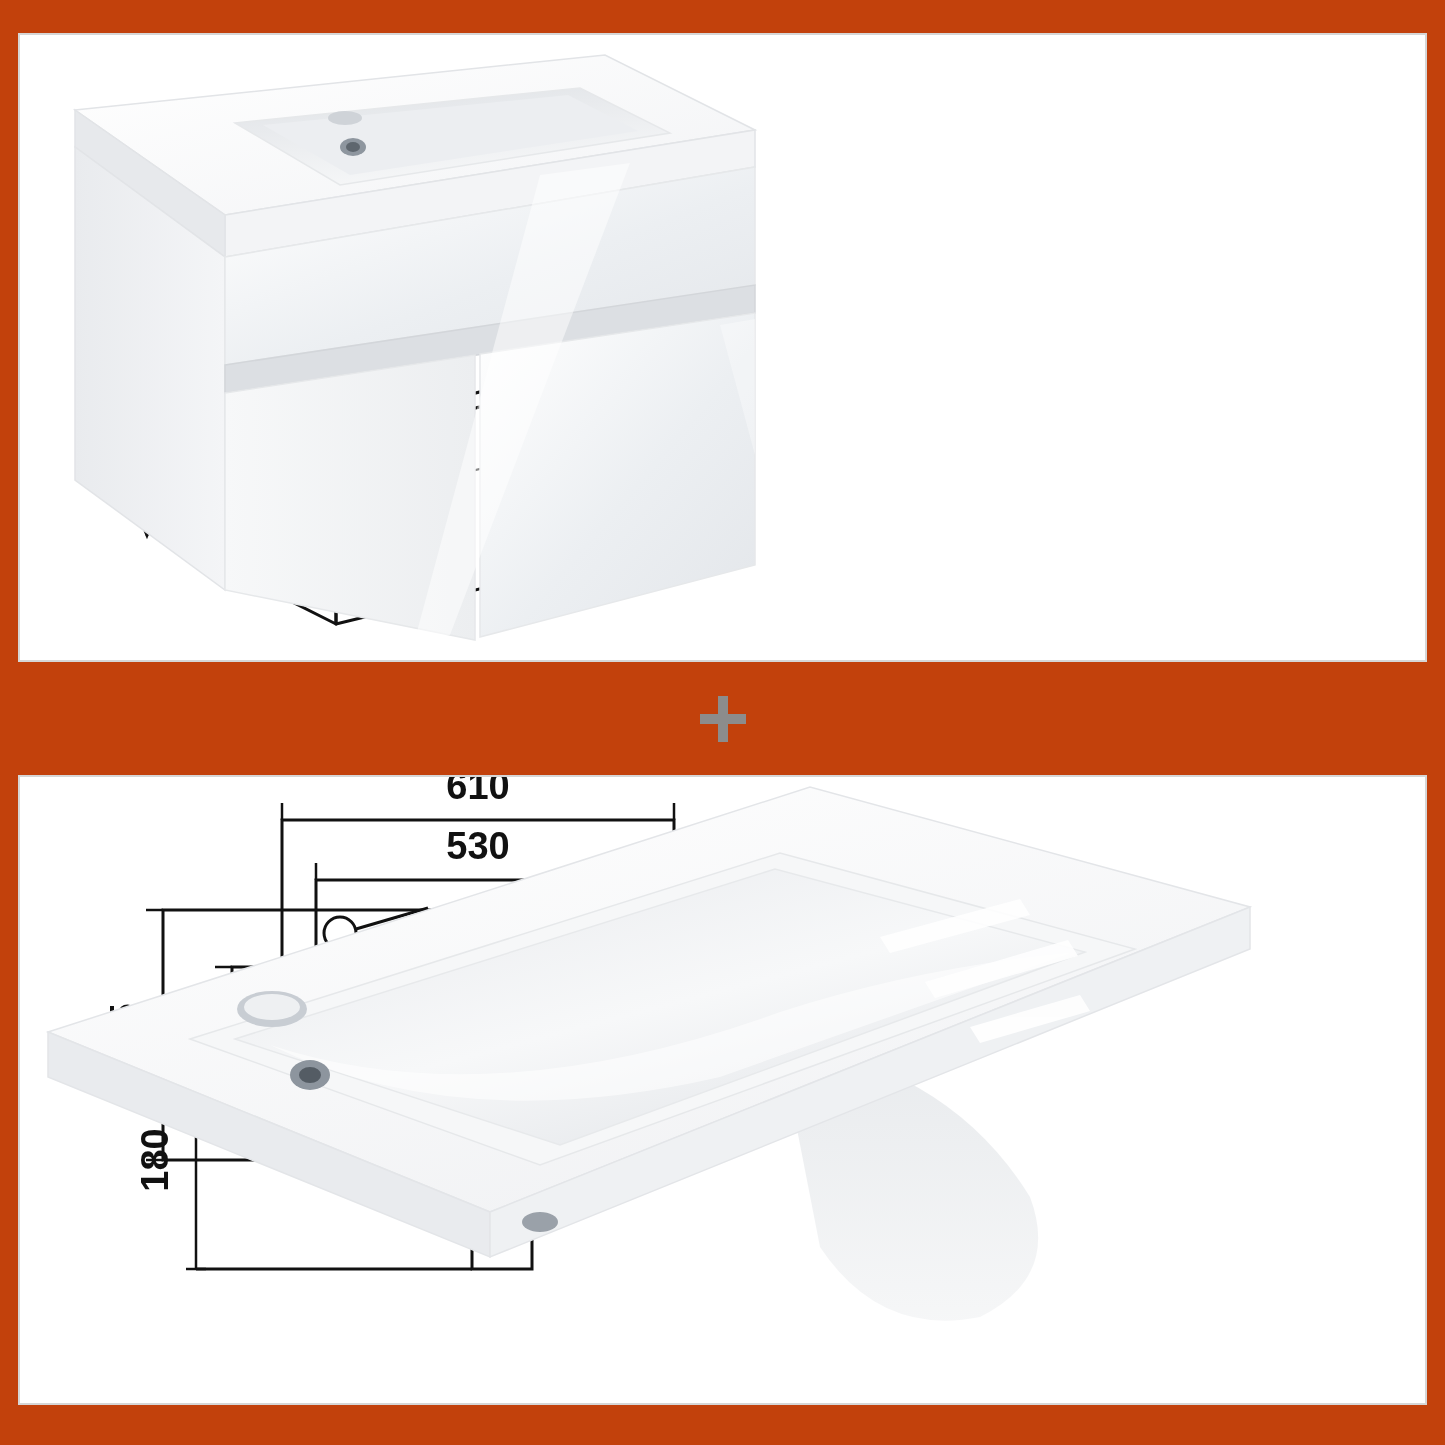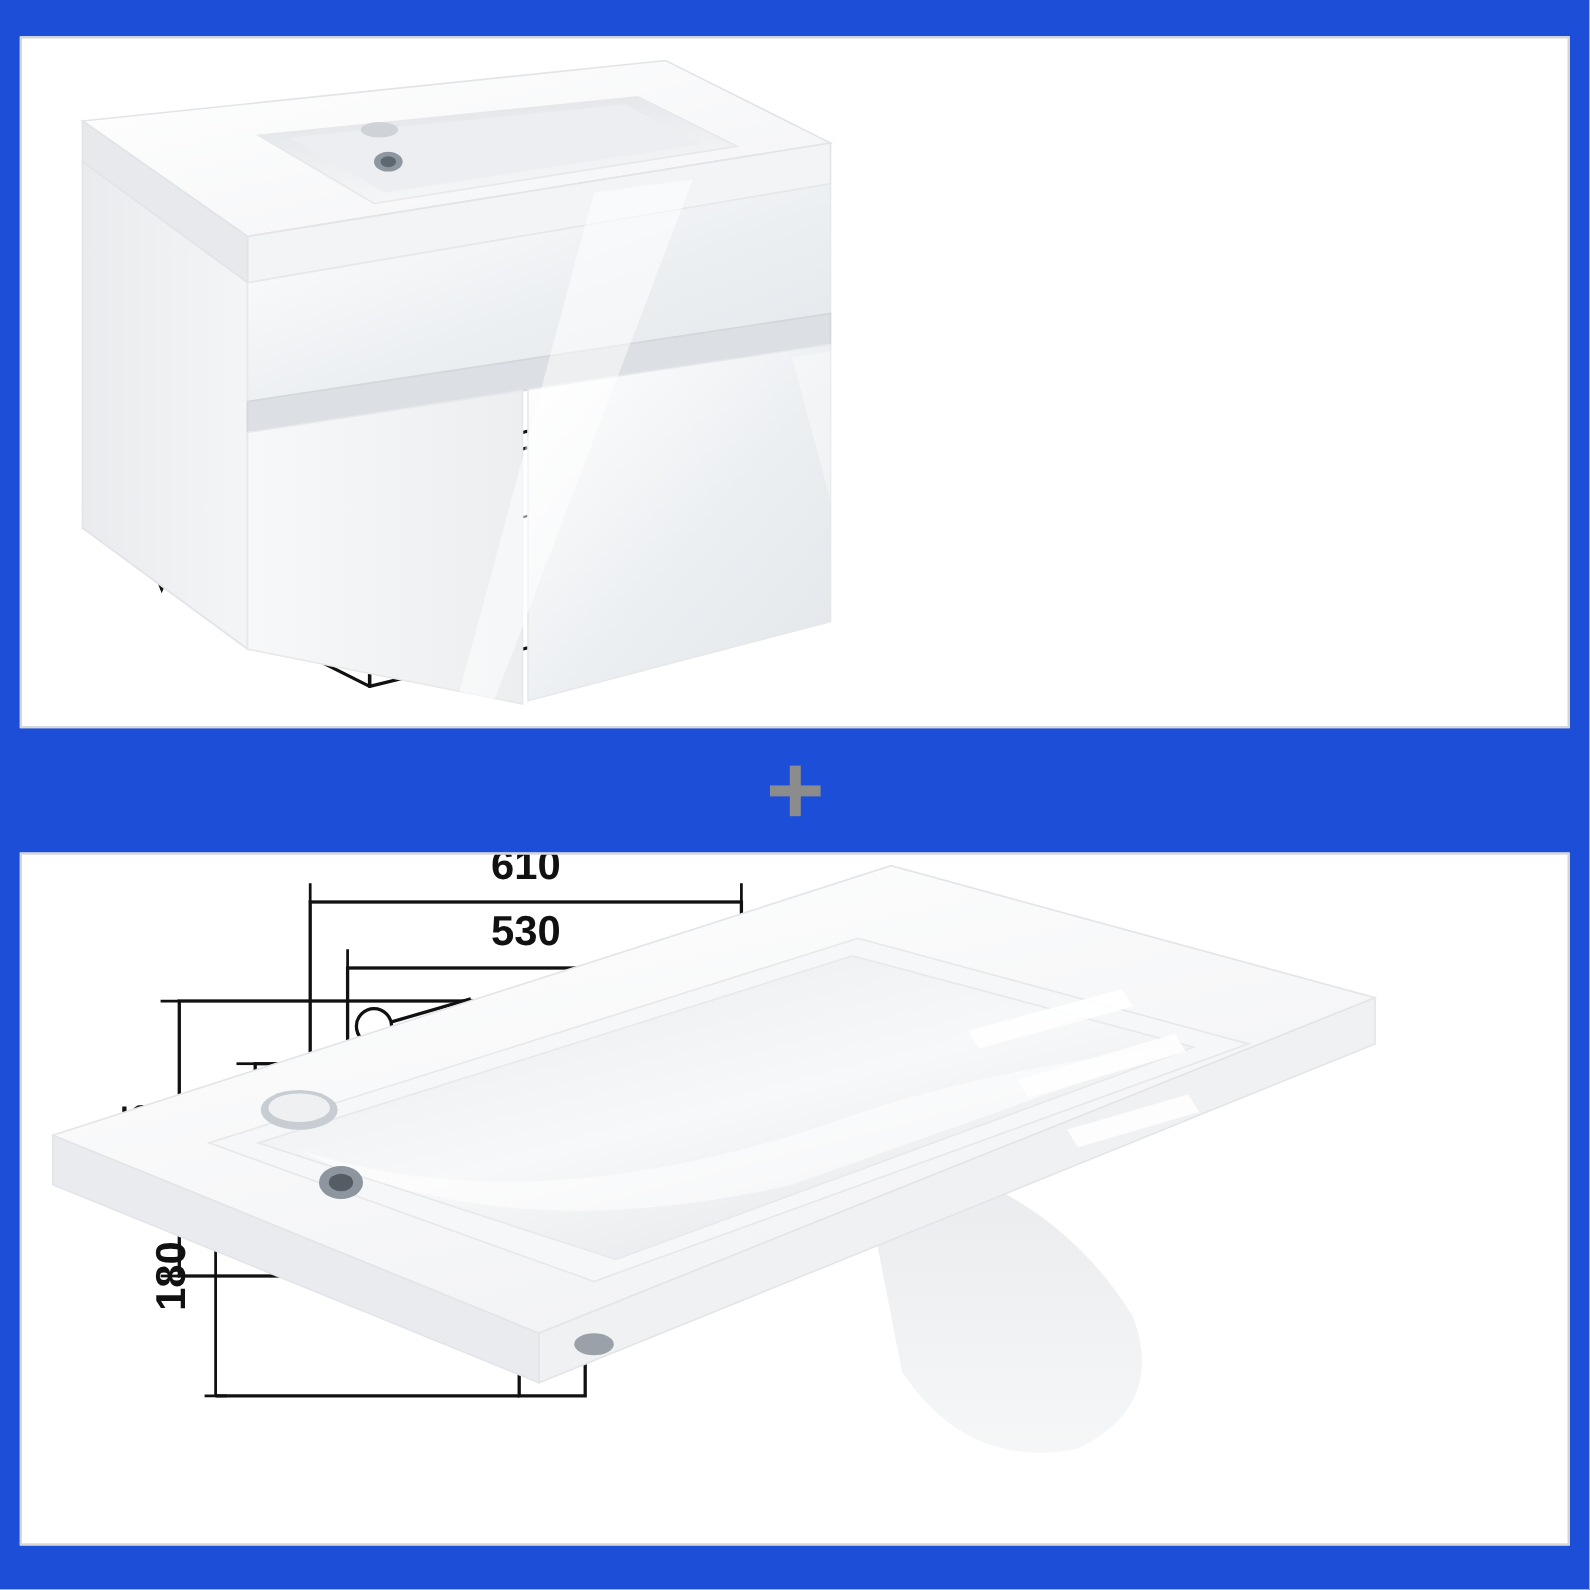"610" .sheet { background: #1d4ed8 -> #c2410c }
